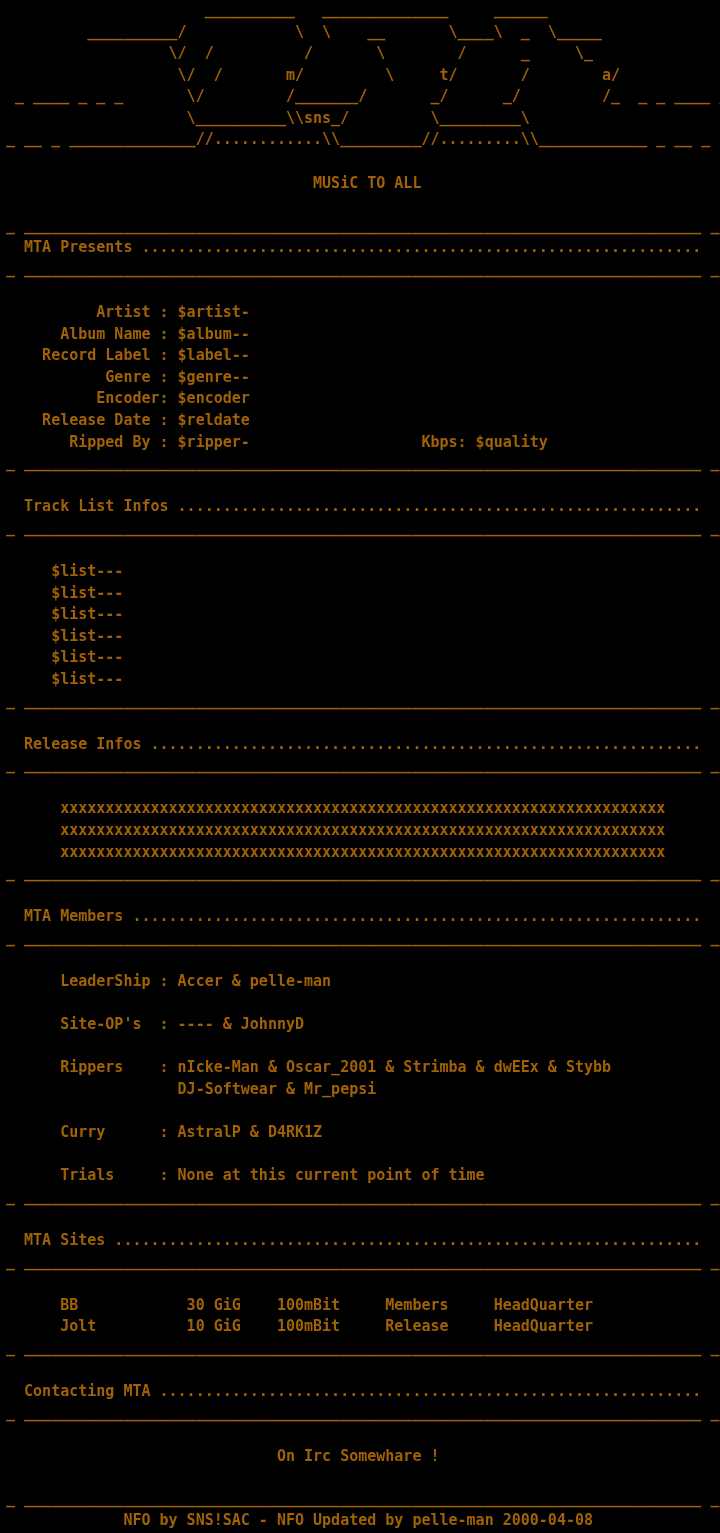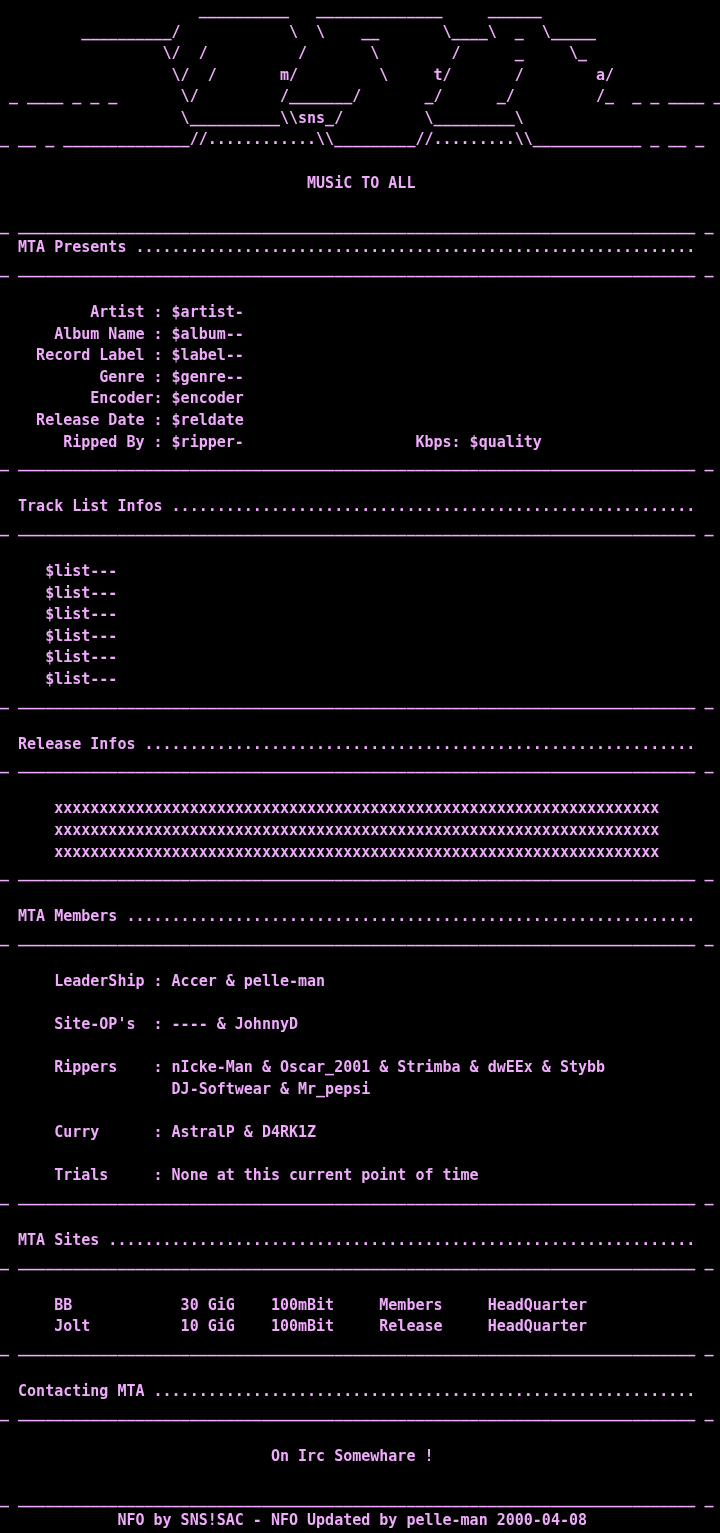"__________ ______________ ______" .nfo { color: #f0abfc -> #a16207; padding: 0 0 0 0 -> 0 0 0 6px }
